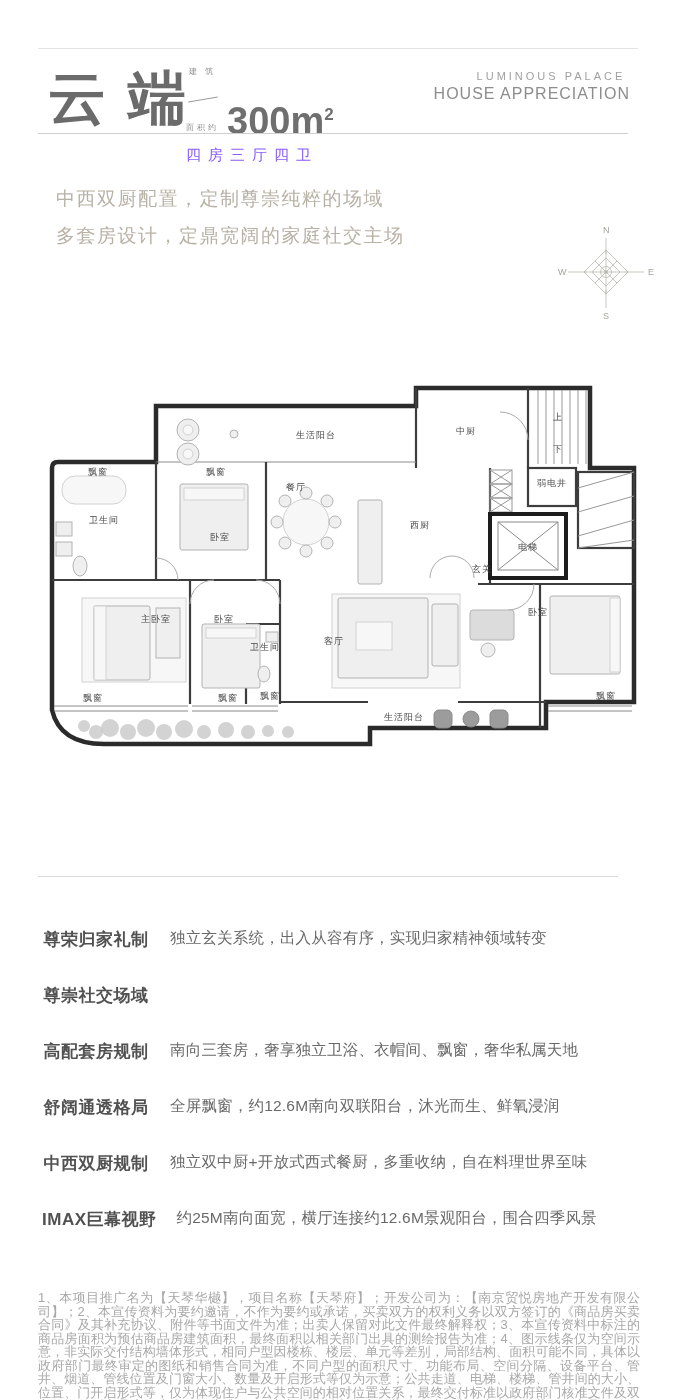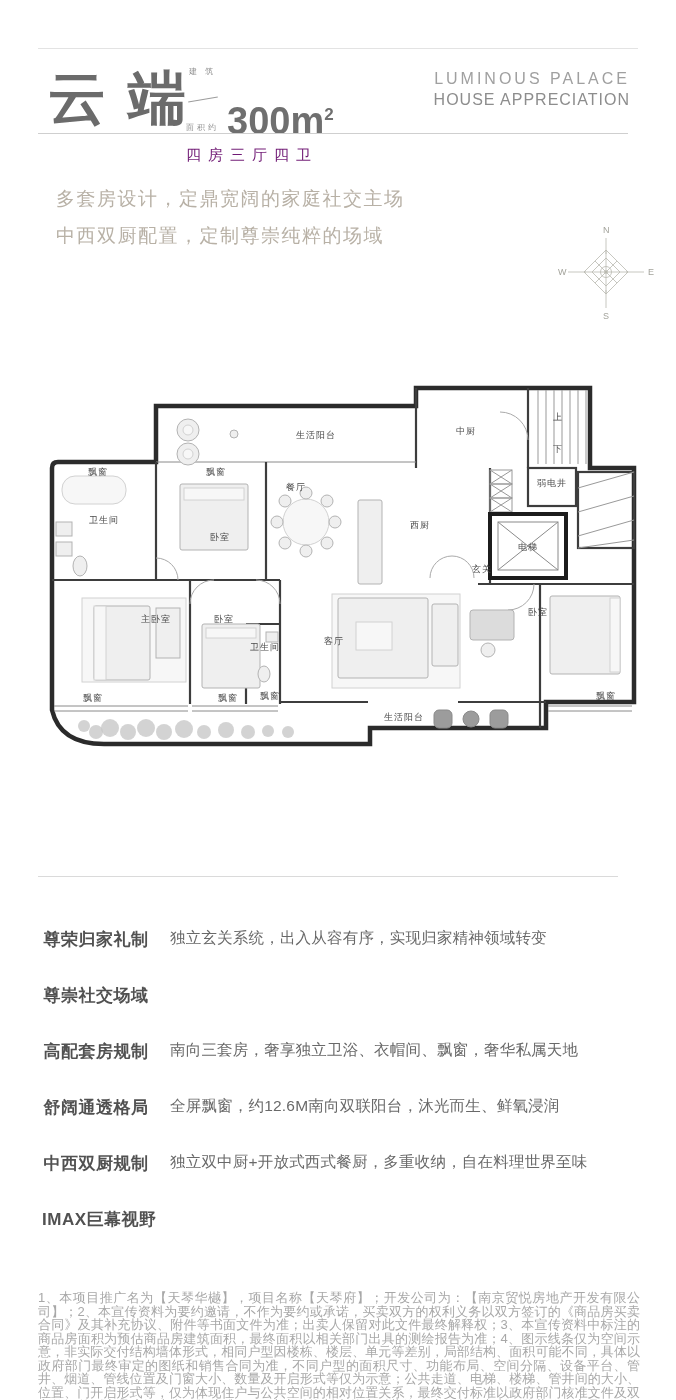"LUMINOUS PALACE" .brand-l1 { font-size: 16px -> 11px }
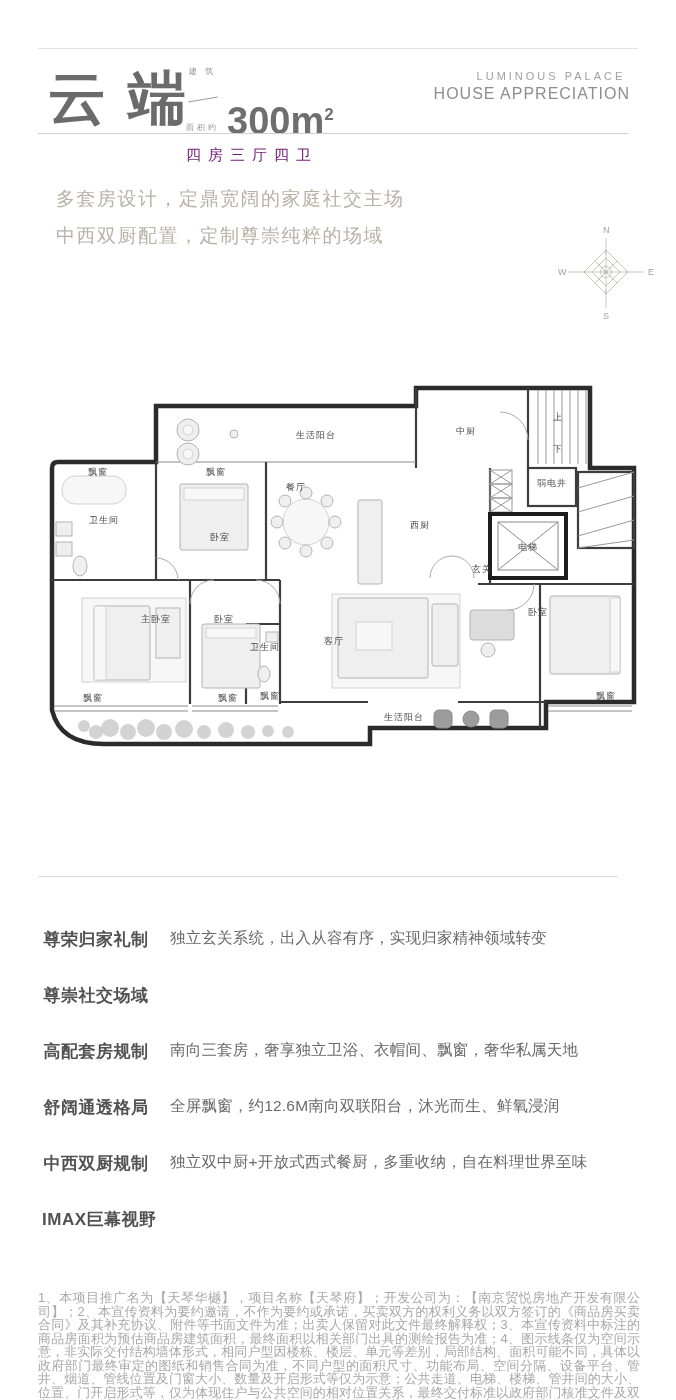"四房三厅四卫" .layout-line { color: #701a75 -> #8b5cf6 }
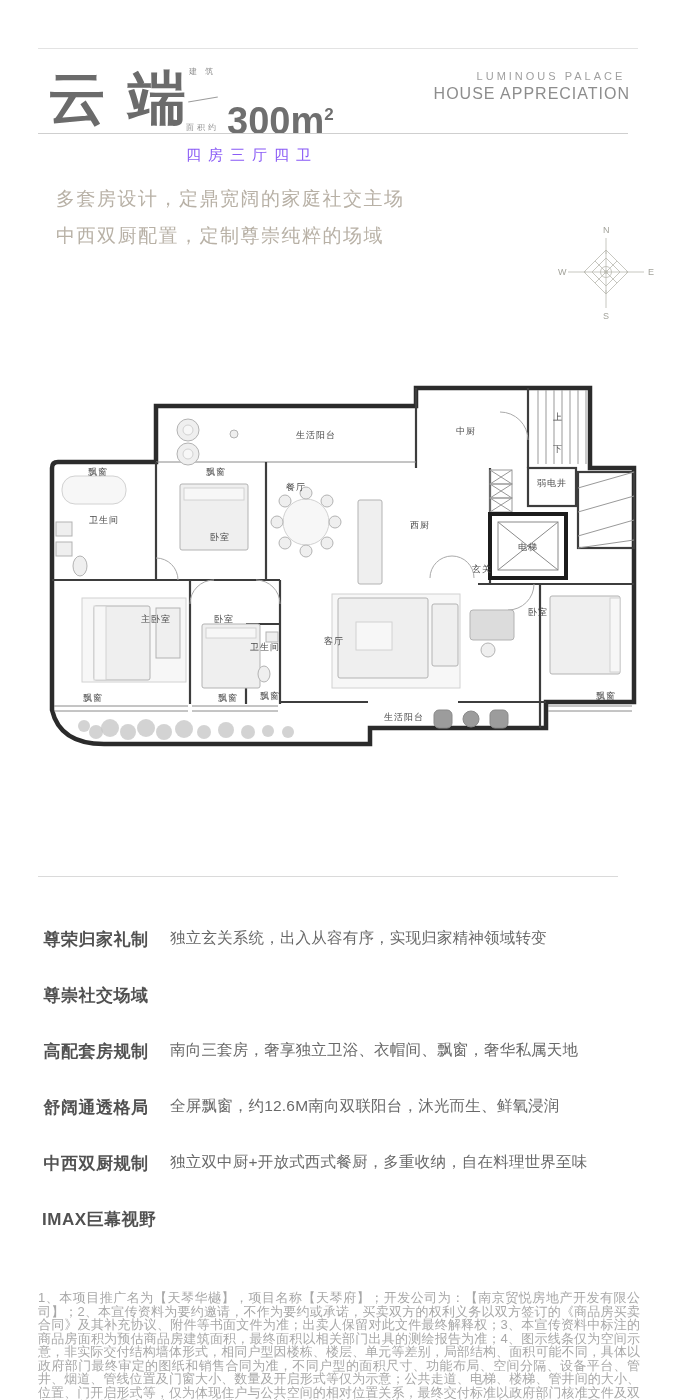"多套房设计，定鼎宽阔的家庭社交主场" div { order: before "中西双厨配置，定制尊崇纯粹的场域" -> after "中西双厨配置，定制尊崇纯粹的场域" }
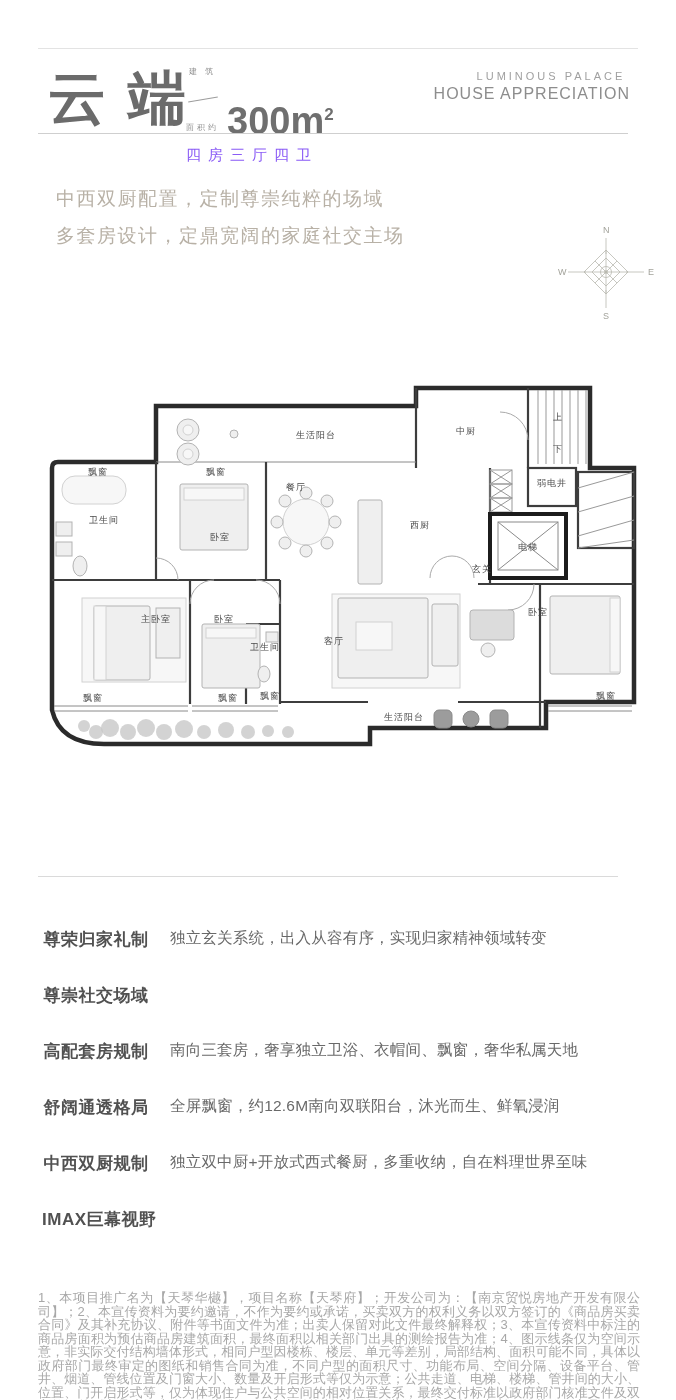"约25M南向面宽，横厅连接约12.6M景观阳台，围合四季风景" div.feature-desc { html: none -> <div>约25M南向面宽，横厅连接约12.6M景观阳台，围合四季风景</div> }
